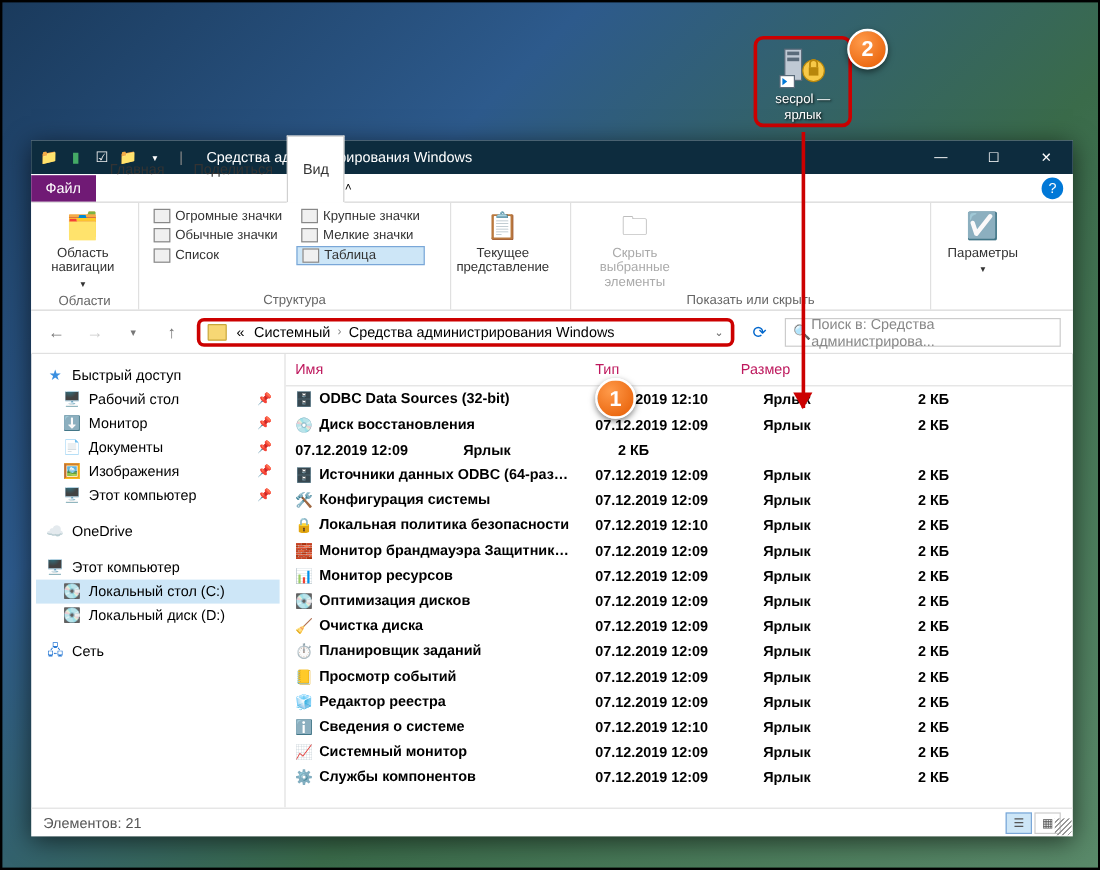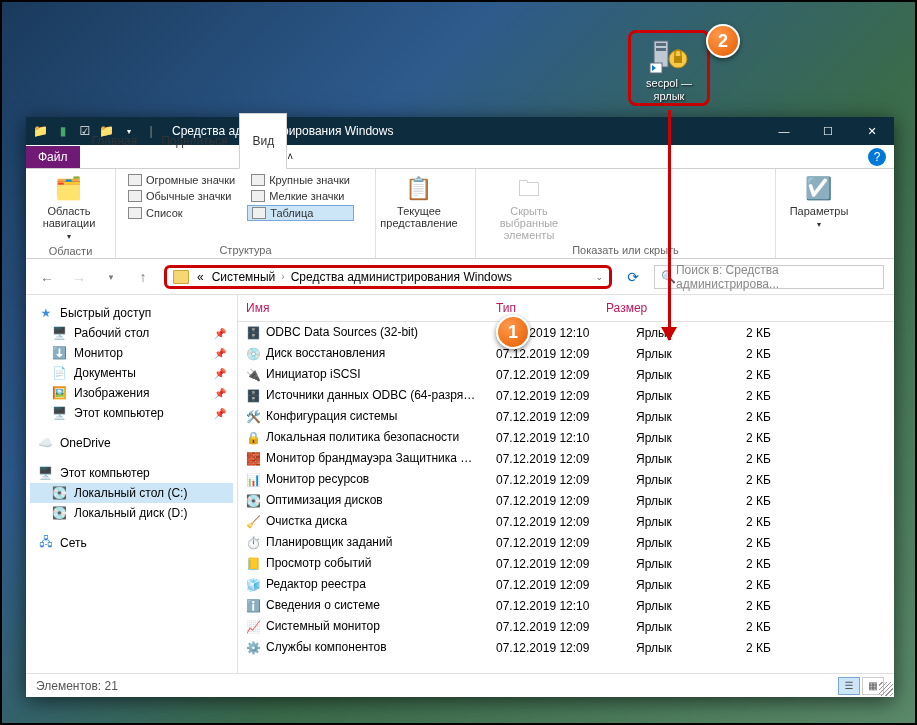"Размер" .col-size { text-align: left -> center }
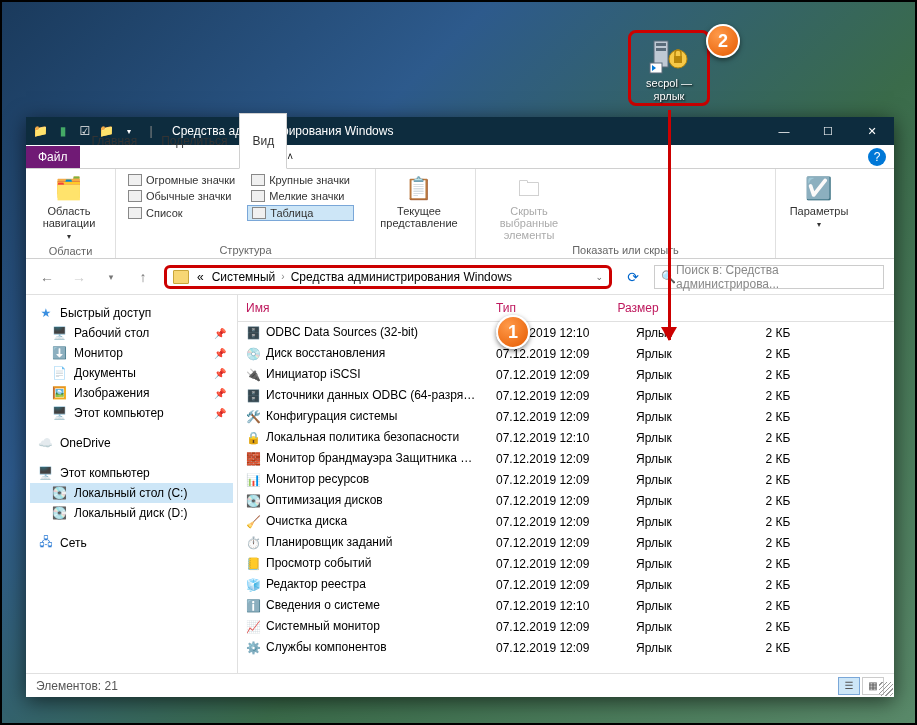"🗄️ ODBC Data Sources (32-bit)" .row { font-weight: none -> bold }
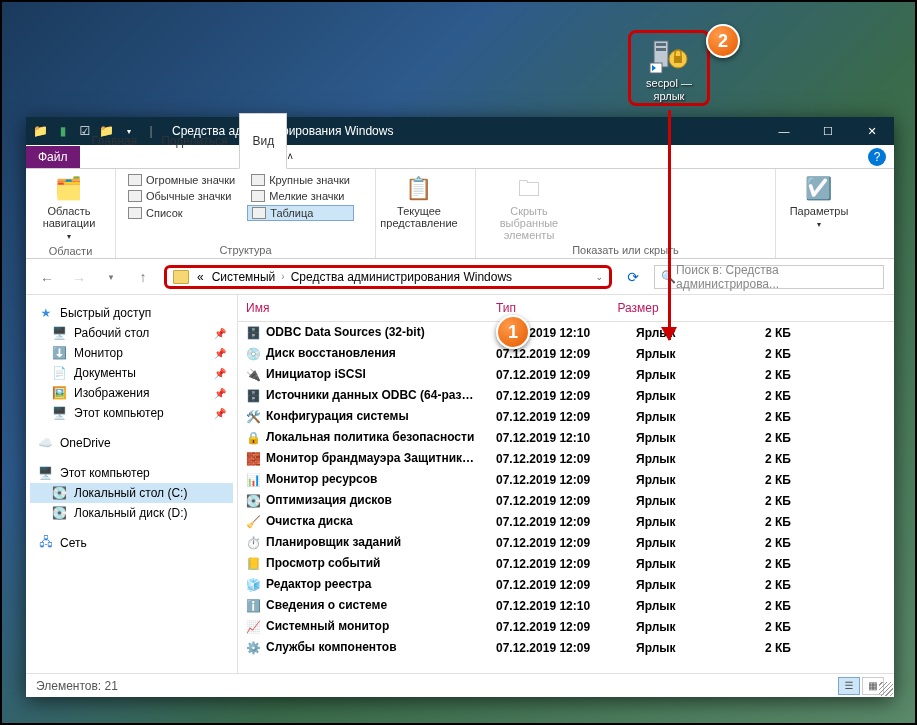"🔌 Инициатор iSCSI" div.cell { html: <div><span>🔌</span>Инициатор iSCSI</div> -> none }
